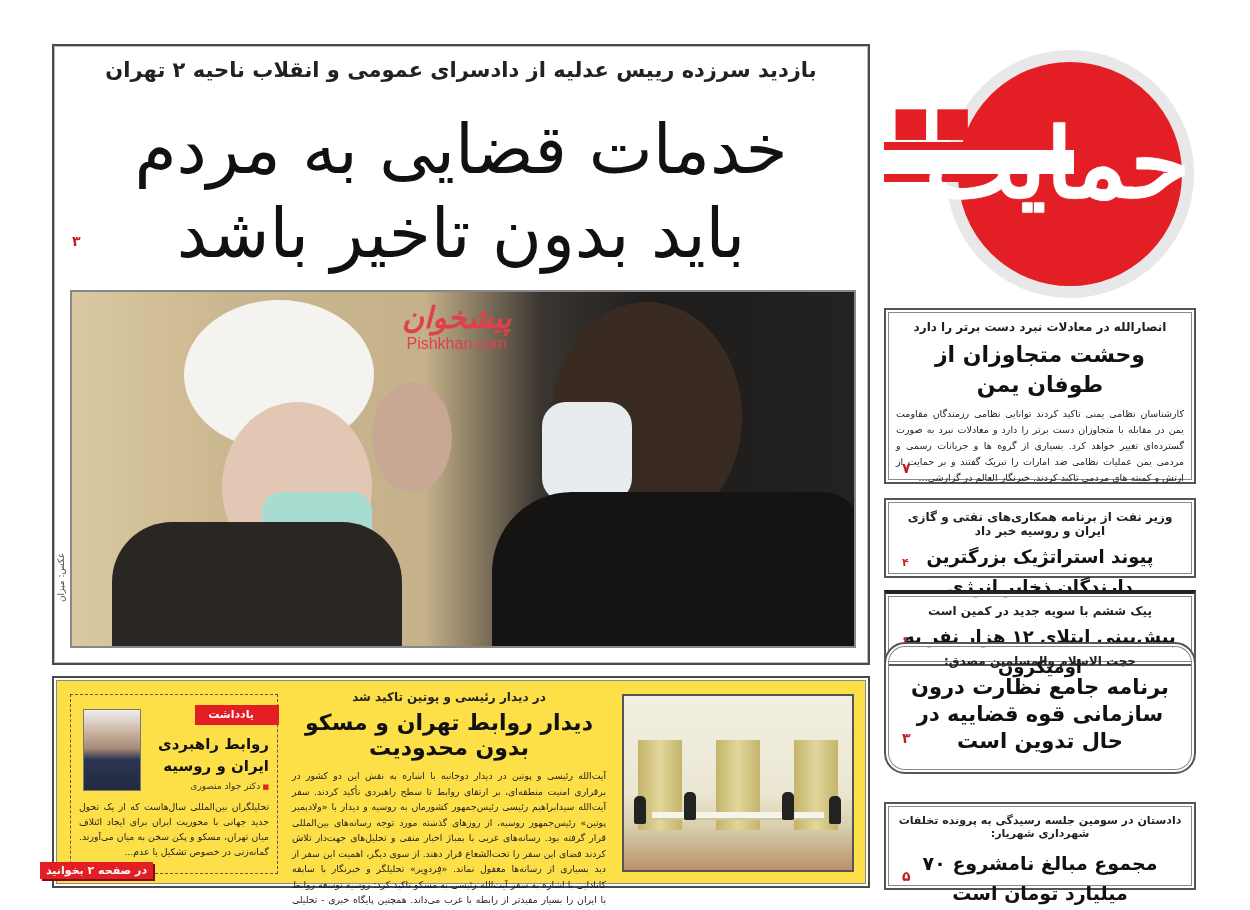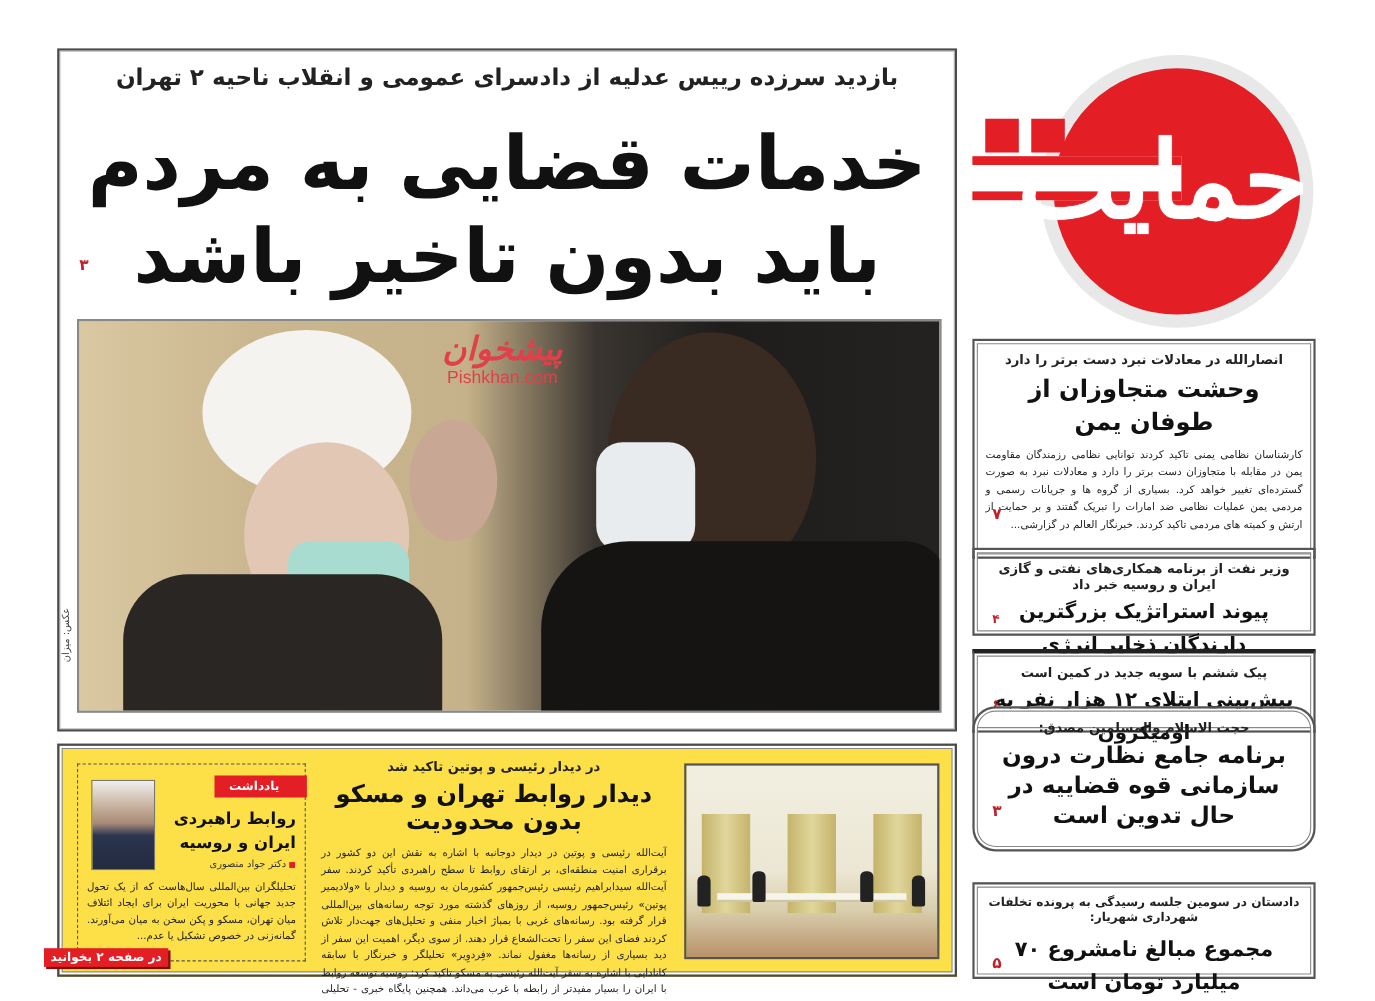"خدمات قضایی به مردم" #main-headline { font-weight: 700 -> 400 }
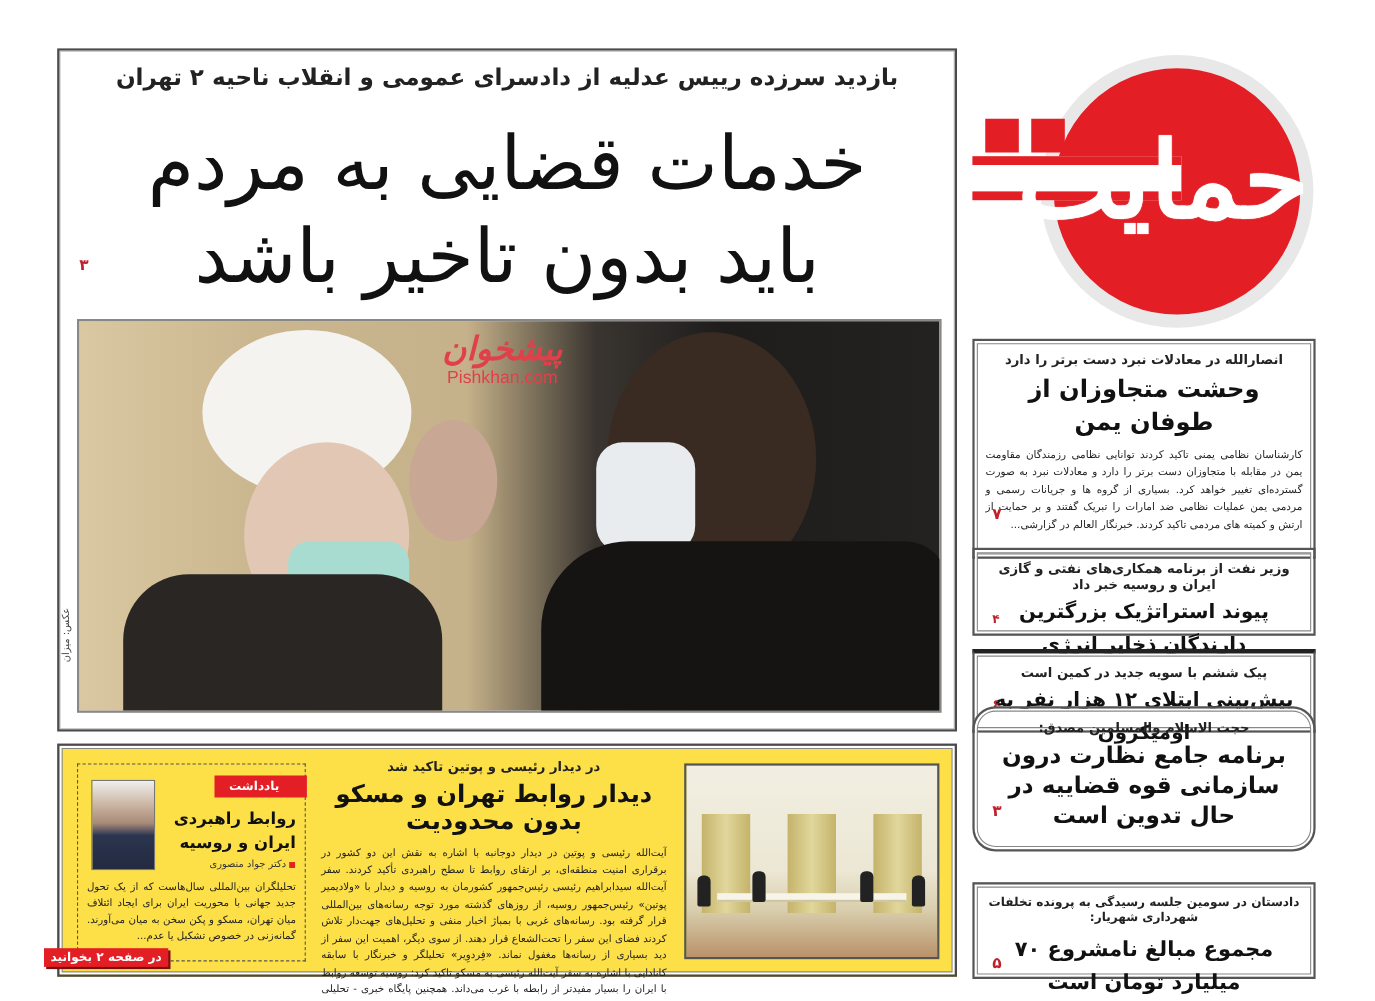"انصارالله در معادلات نبرد دست" article.side-box { height: 200px -> 176px }
